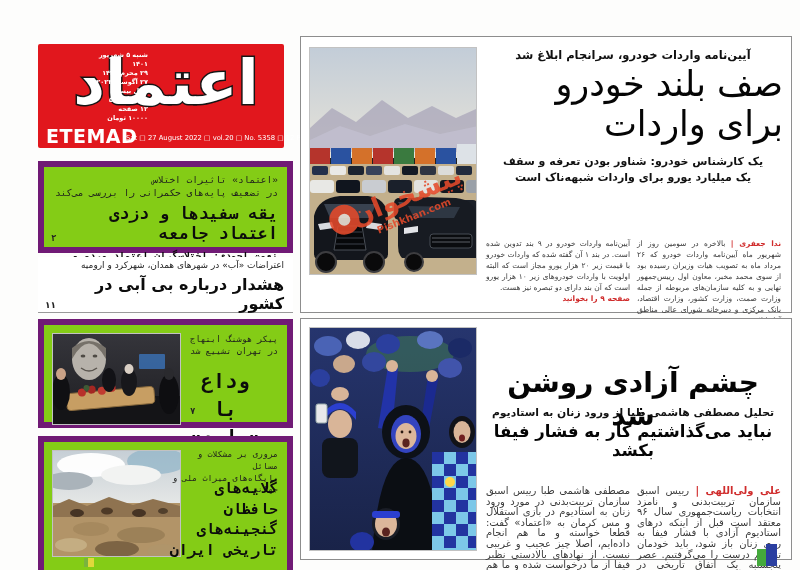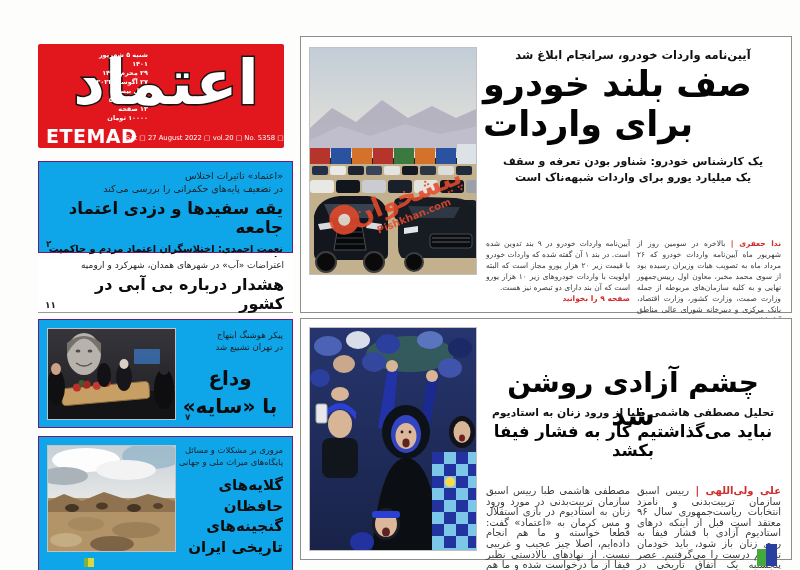"صف بلند خودرو" .car-headline { font-weight: 700 -> 400; text-align: left -> right }
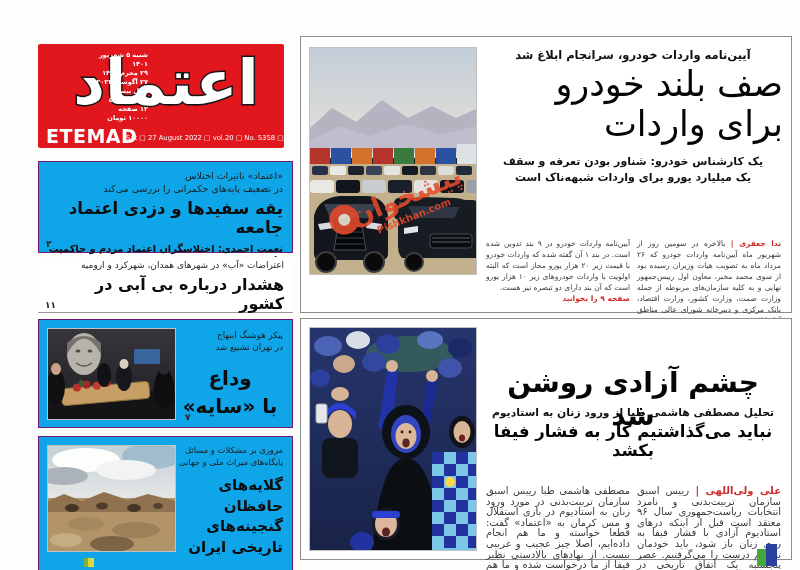"«اعتماد» تاثیرات اختلاس" .lbox { background: #0ea5e9 -> #84cc16; border: 1px solid #701a75 -> 6px solid #701a75; font-family: none -> Liberation Mono, monospace }
